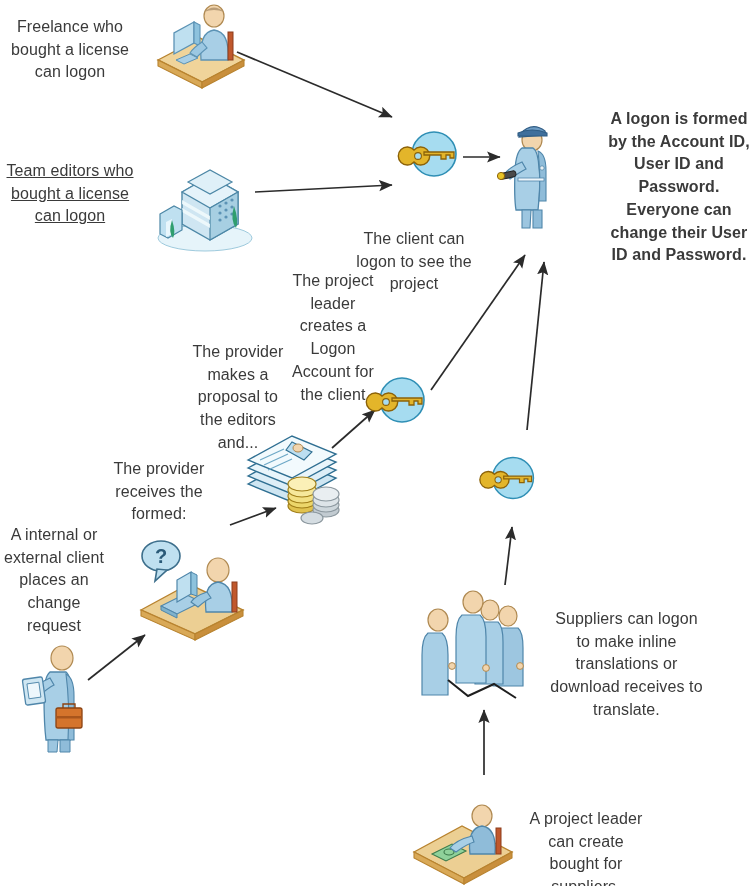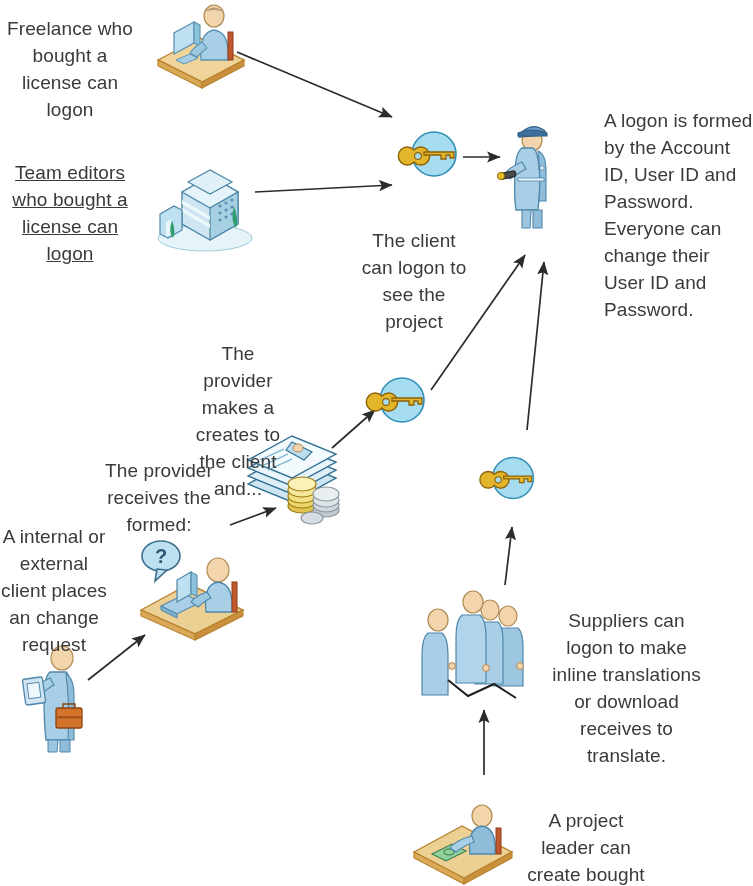"Freelance who bought a license" .cap { font-size: 19px -> 16px }
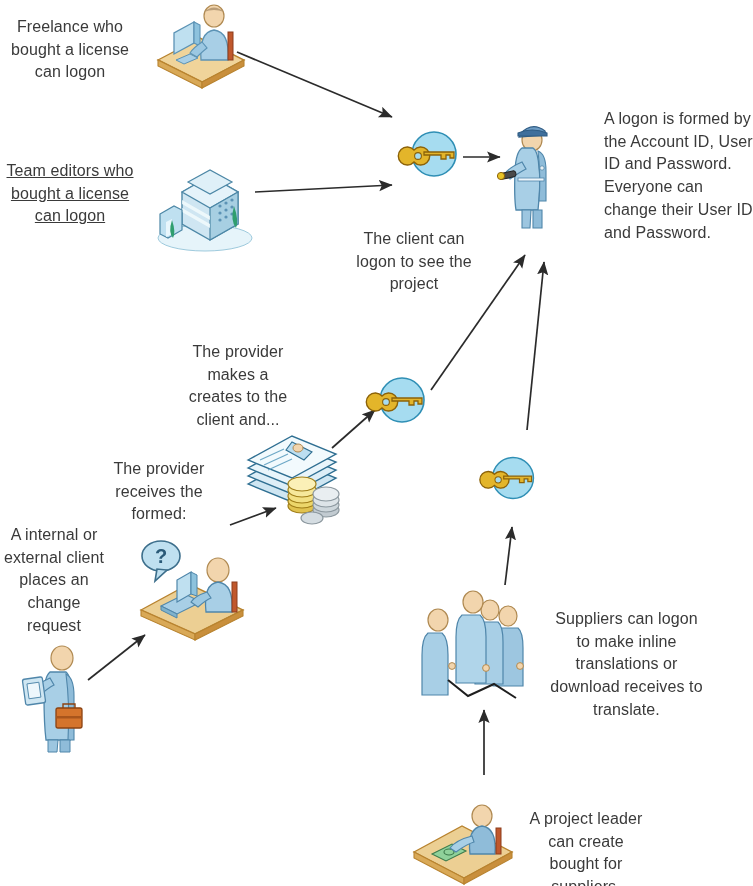"A logon is formed by" .cap.left { font-weight: none -> bold; text-align: left -> center }
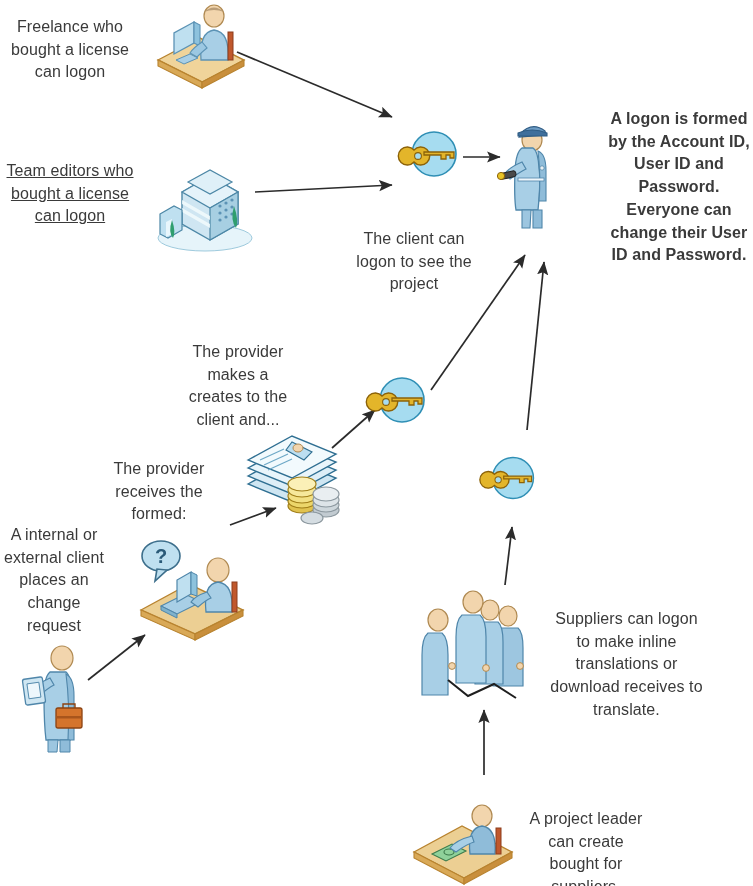"The project leader creates a" div.cap { html: none -> <div>The project leader creates a Logon Account for the client</div> }
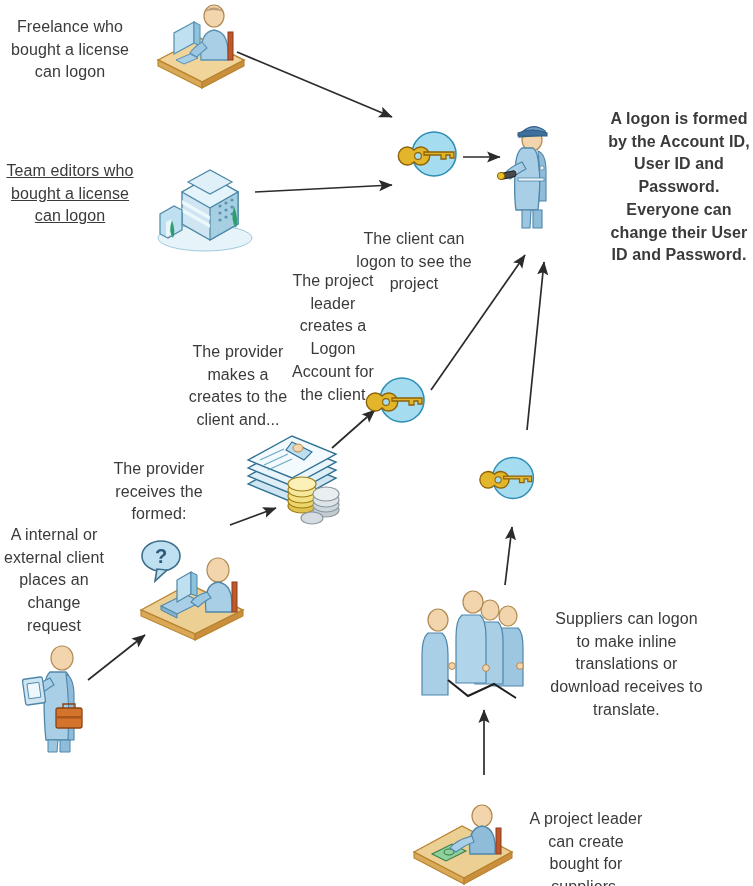"The provider makes a creates" div.cap { text: creates to the client -> proposal to the editors }
